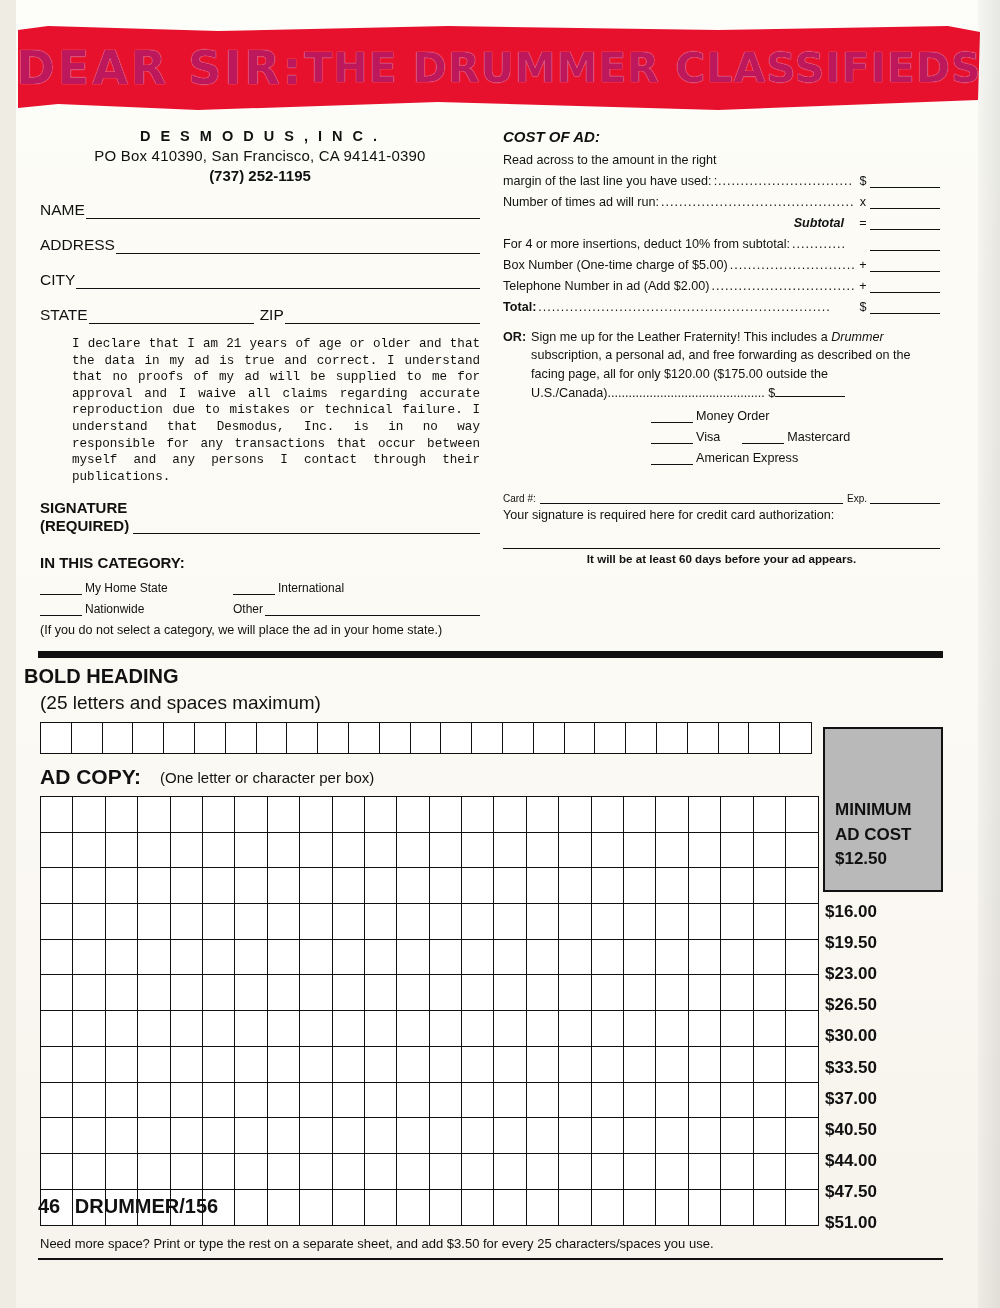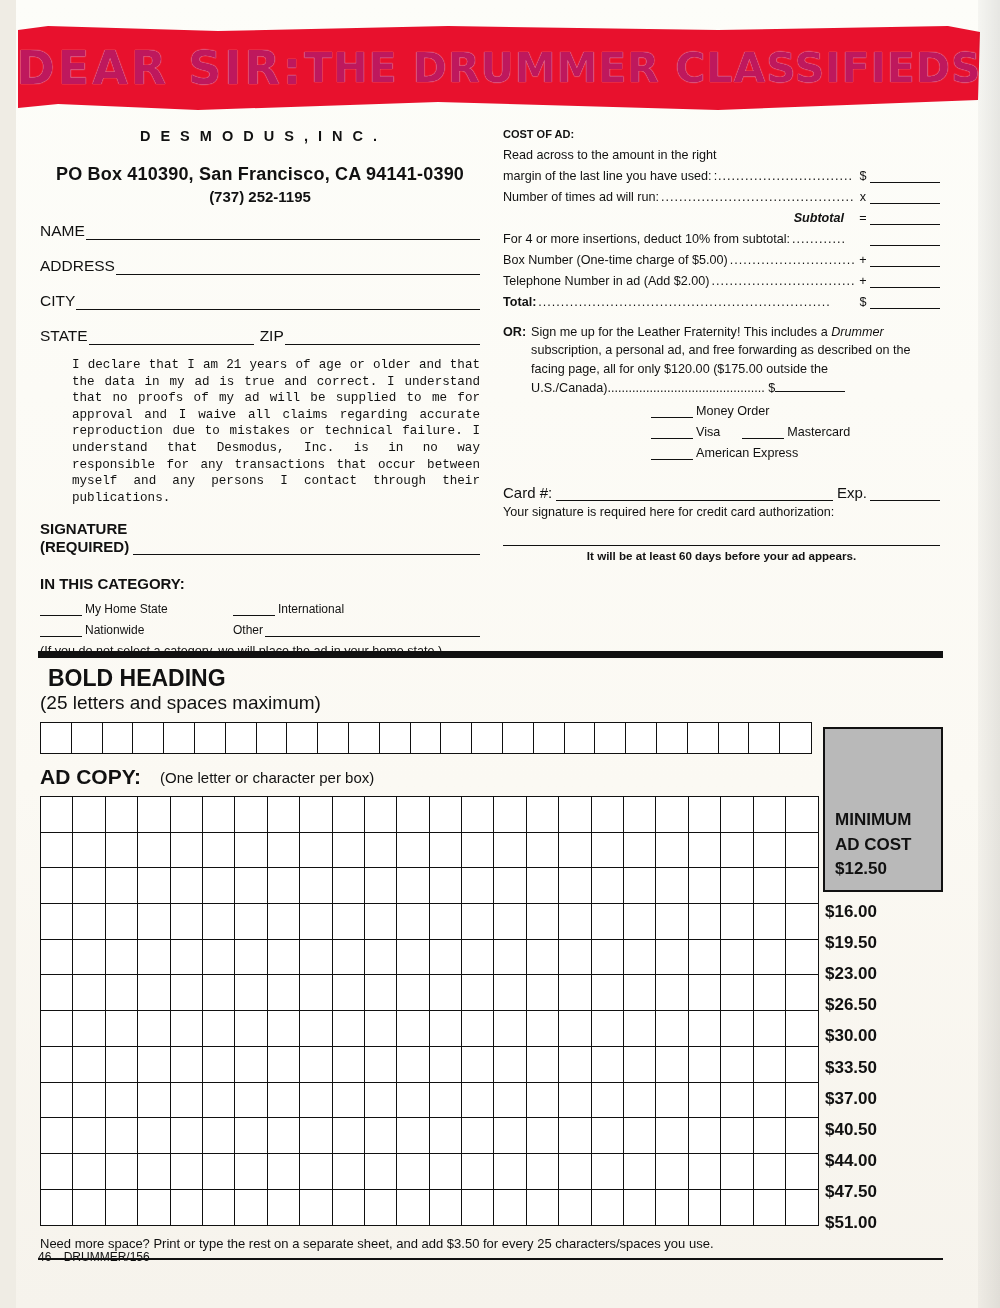"COST OF AD:" .cost-title { font-size: 11px -> 15px; font-style: none -> italic }
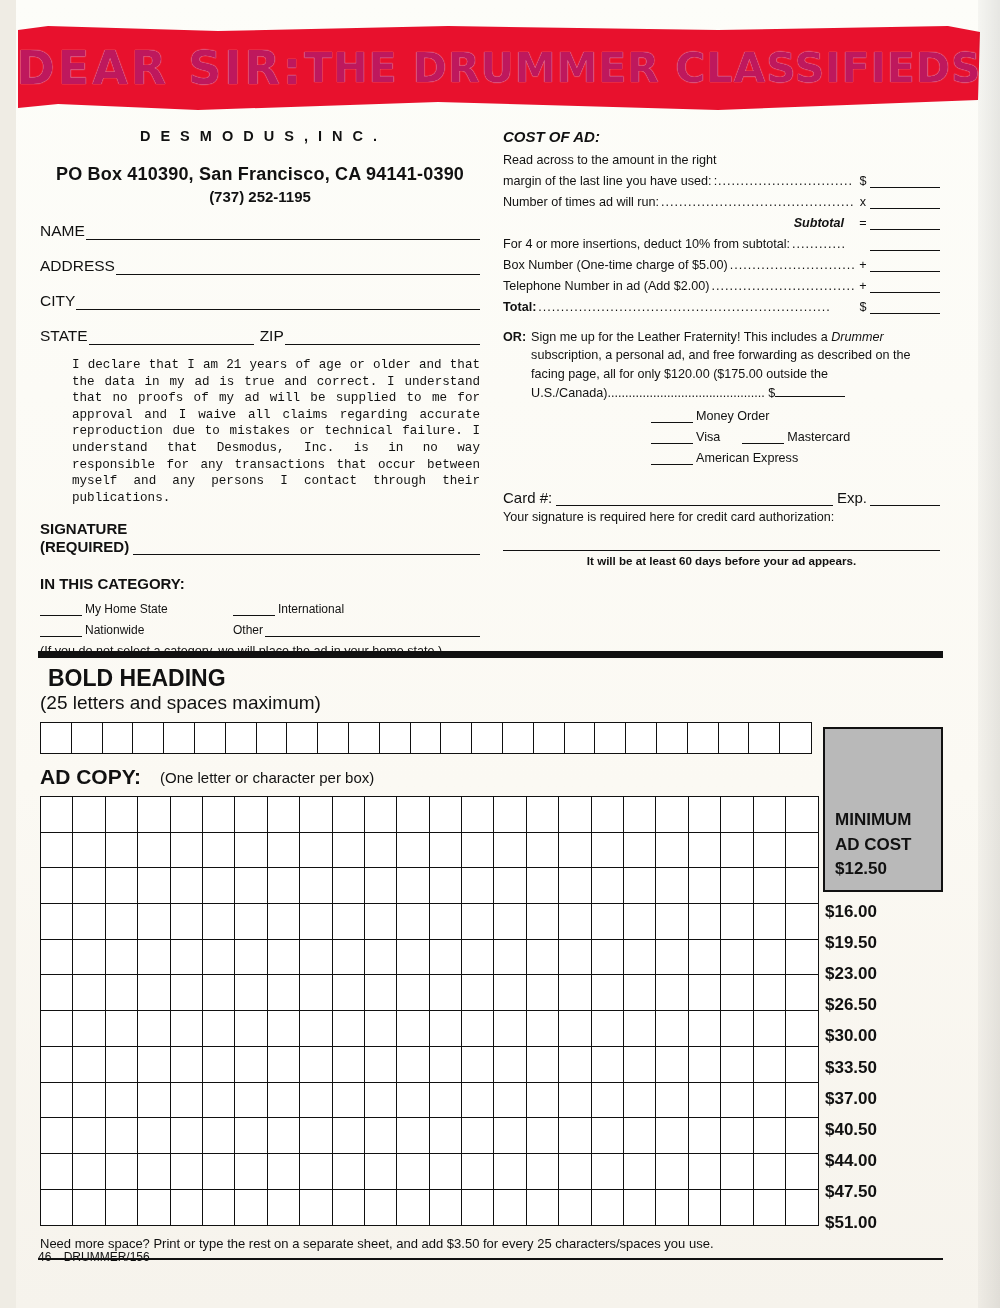"PO Box 410390, San Francisco," .addr { font-size: 18px -> 15px; font-weight: bold -> normal; margin-top: 20px -> 3px }
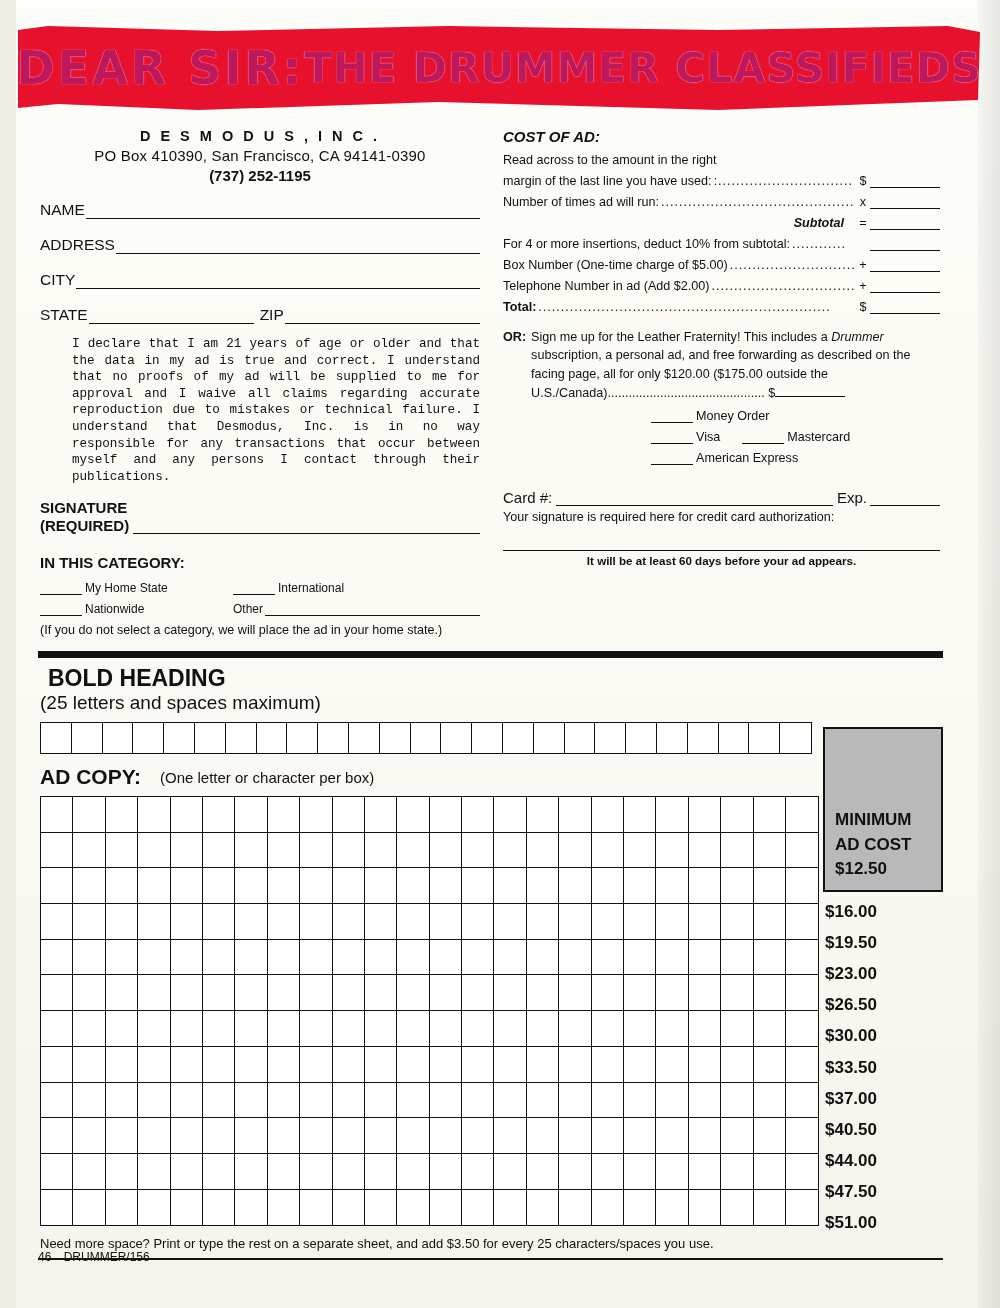"Card #:" .cardrow { font-size: 15px -> 10px }
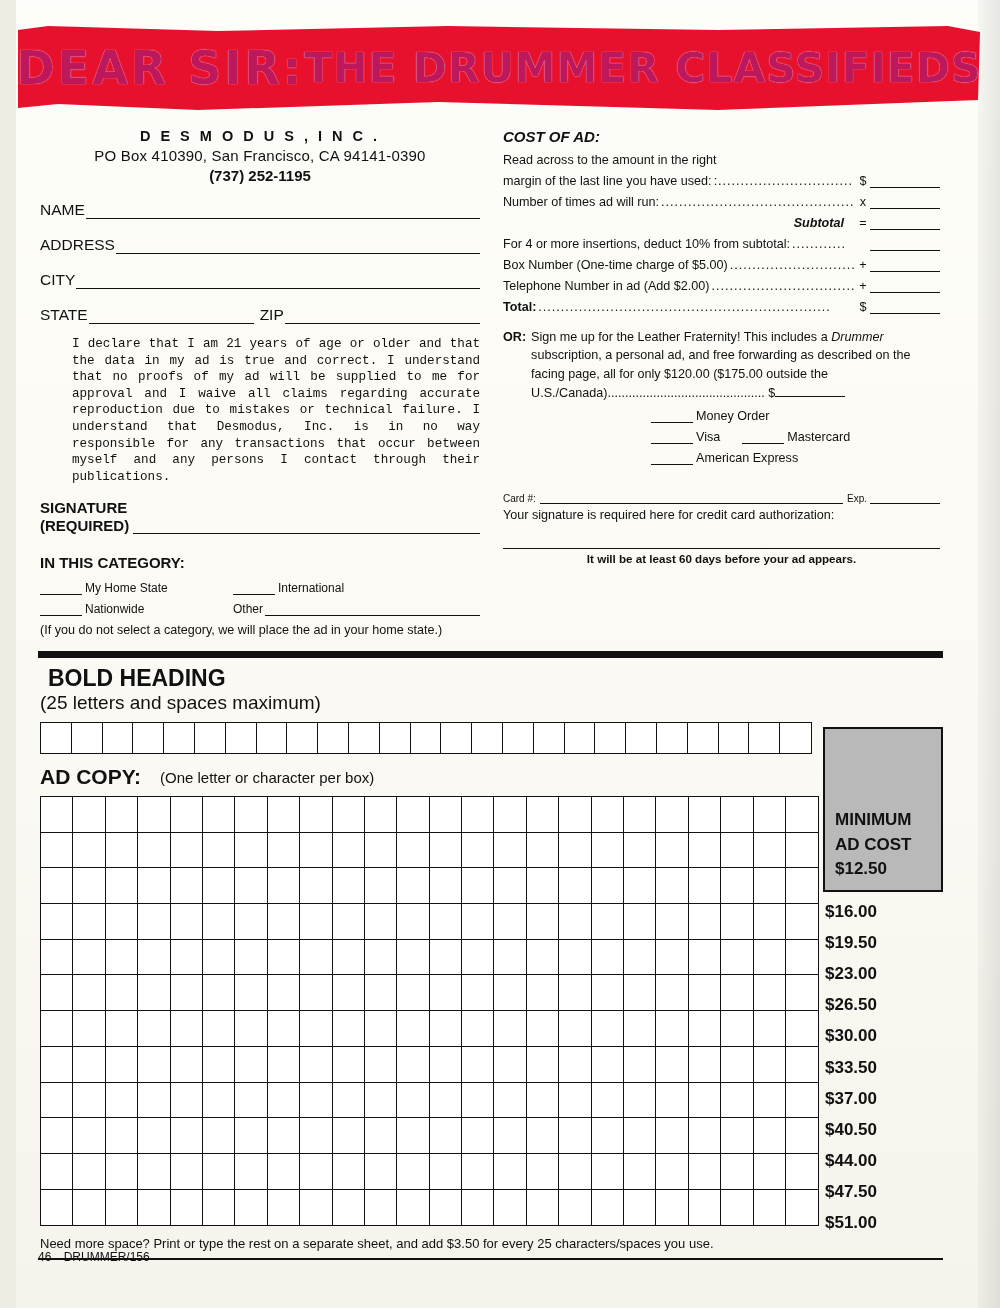"BOLD HEADING" .bh-title { font-size: 23px -> 20px; left: 48px -> 24px }
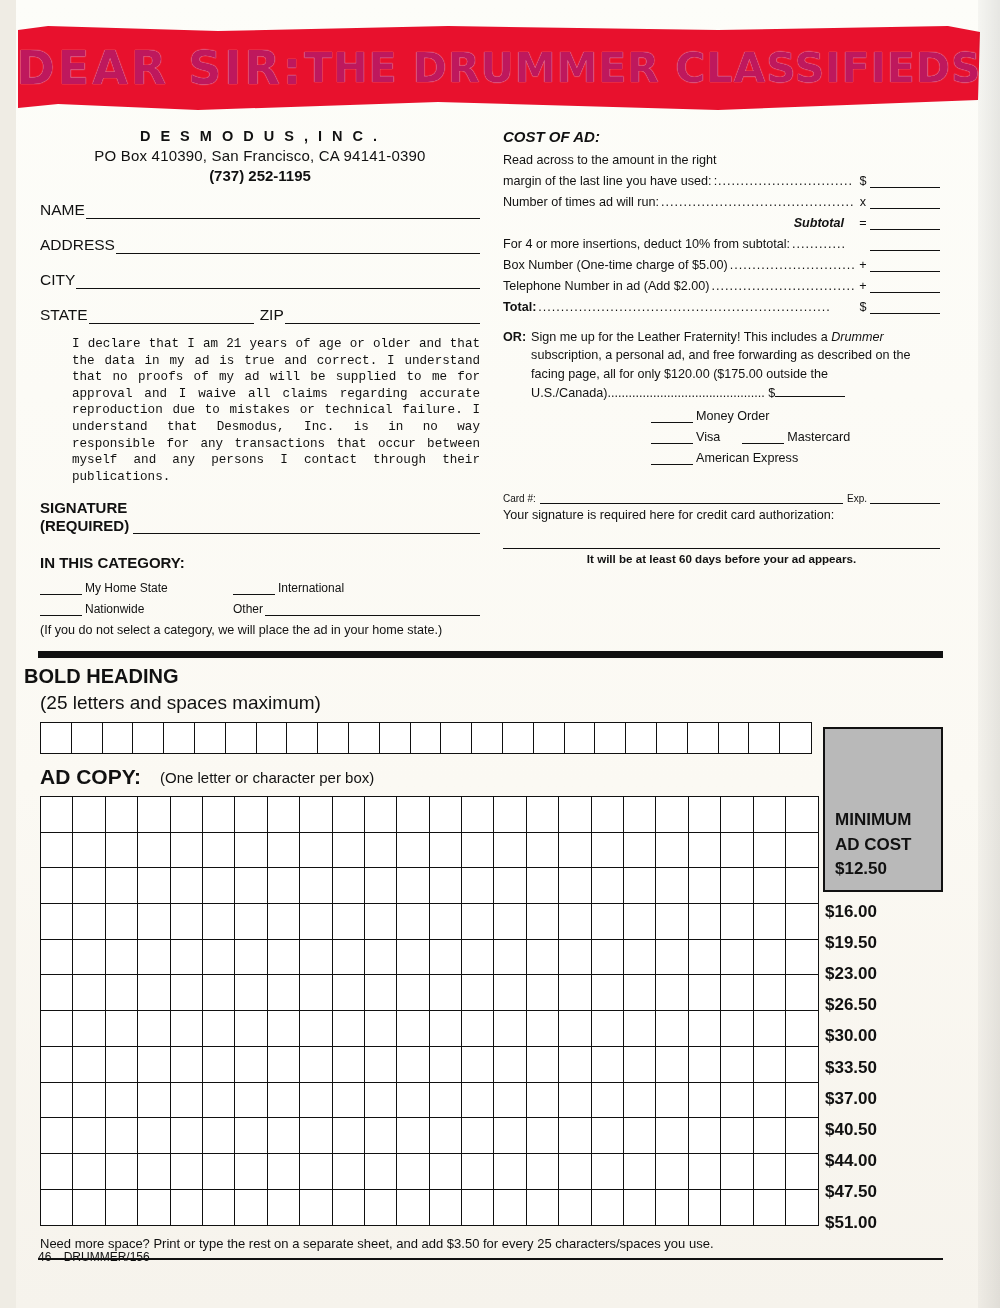"MINIMUM" .minbox { padding: 8px 10px -> 18px 10px }
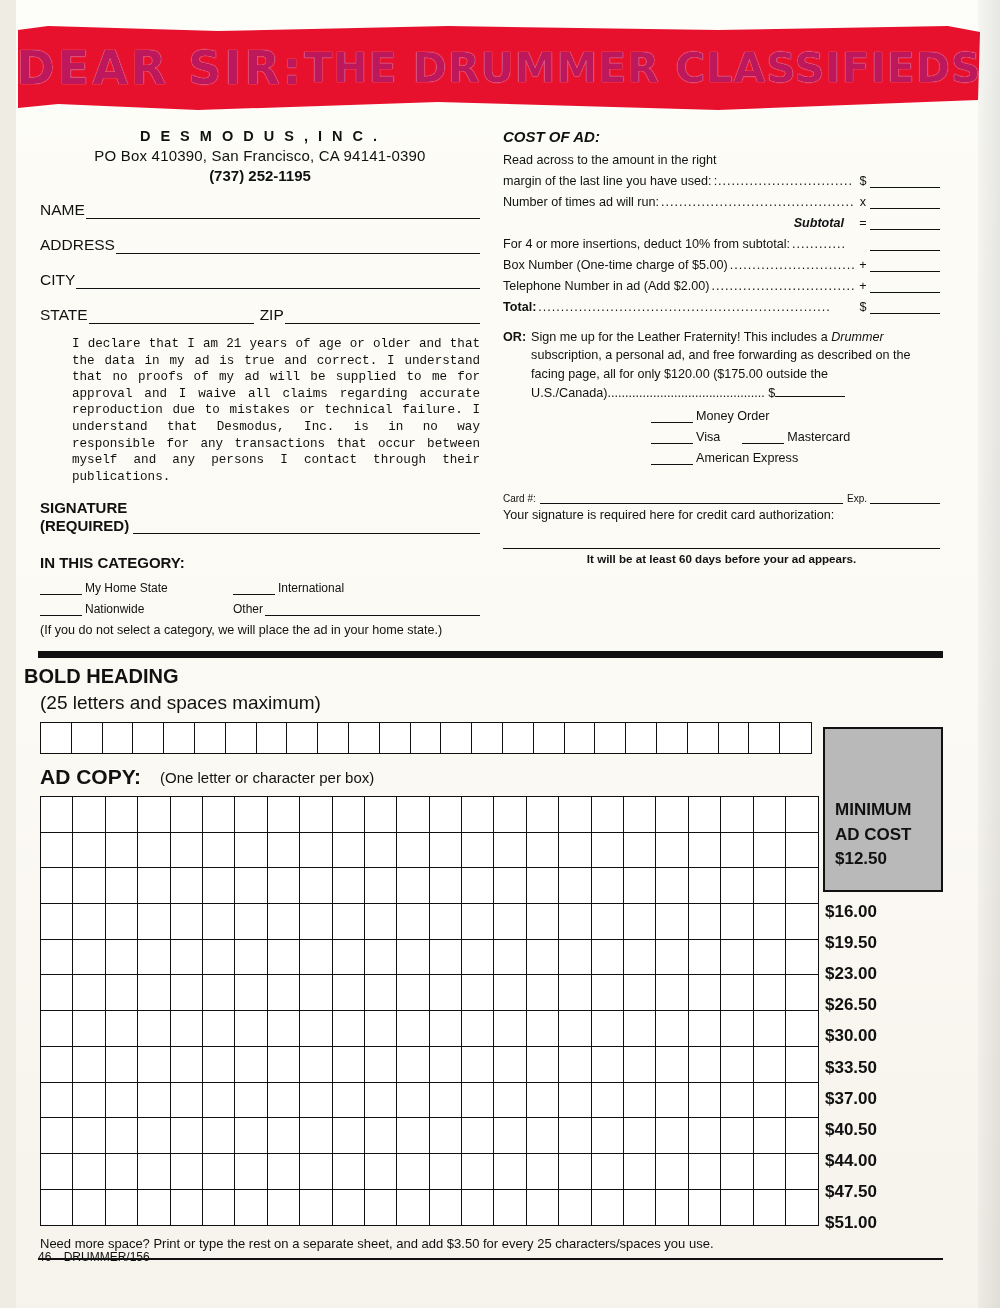"46 DRUMMER/156" .pagefoot { font-size: 12px -> 20px; font-weight: normal -> bold; top: 1250px -> 1195px }
